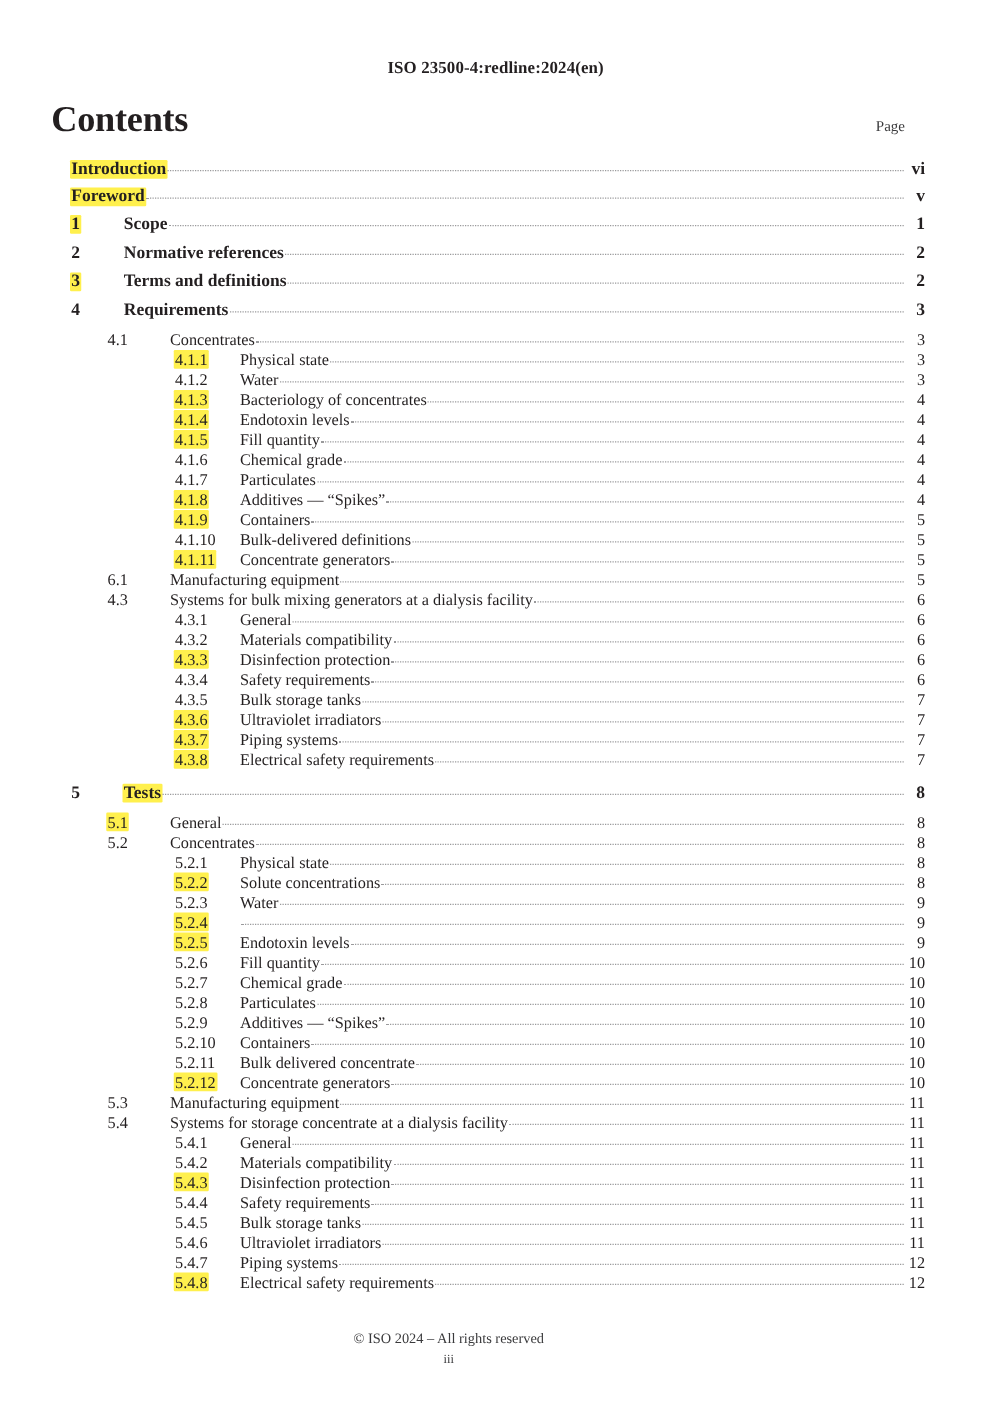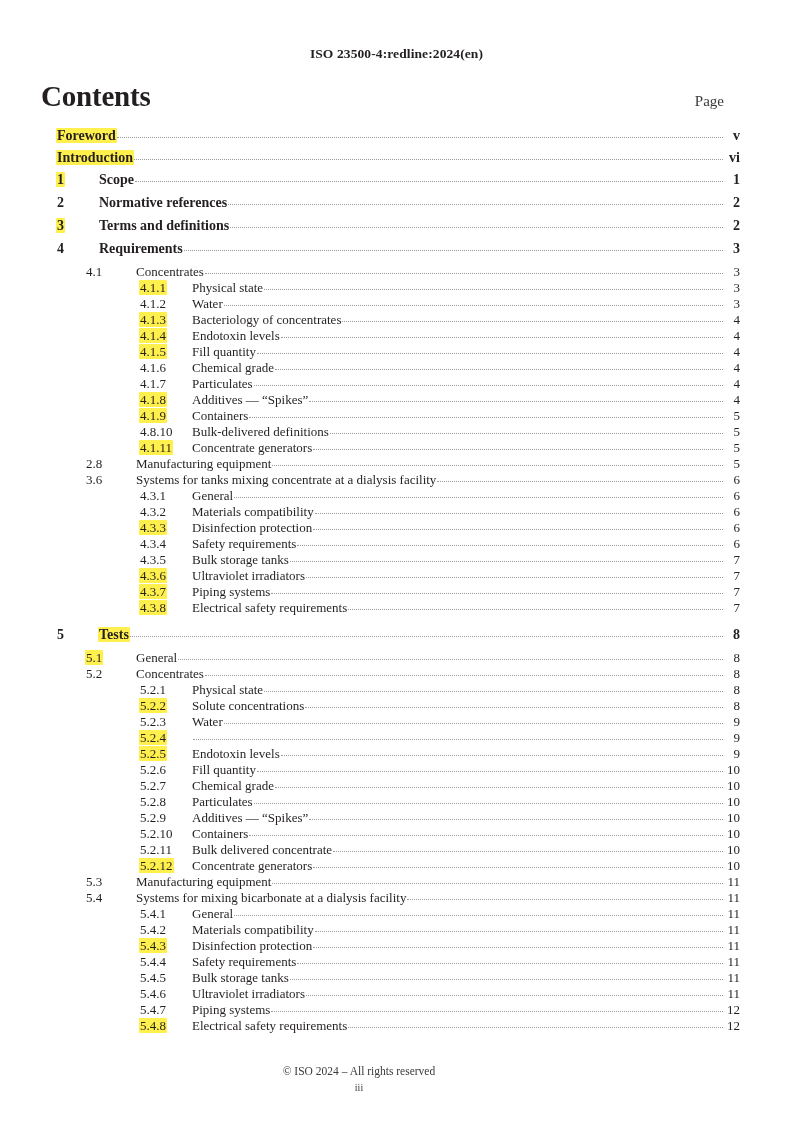"Page" .page-word { font-size: 15px -> 12px }
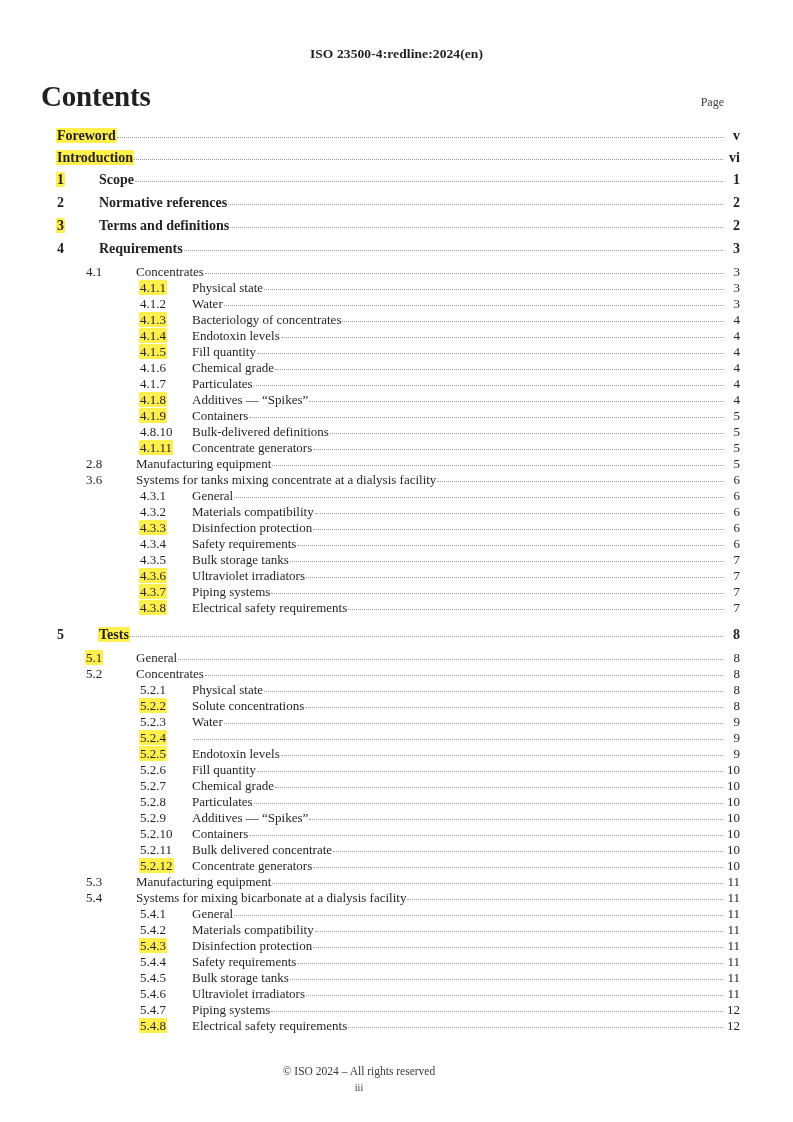"Foreword" div.row { order: before "Introduction" -> after "Introduction" }
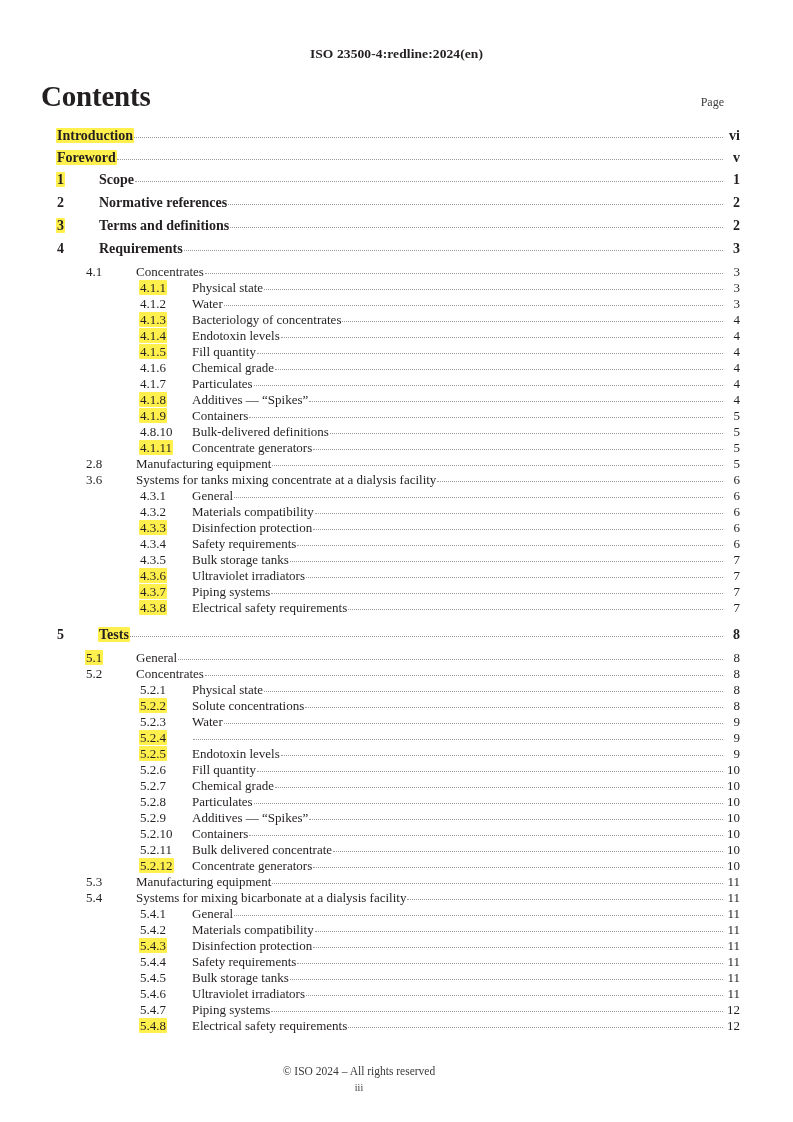"4.8.10" span { text: 4.8.10 -> 4.1.10 }
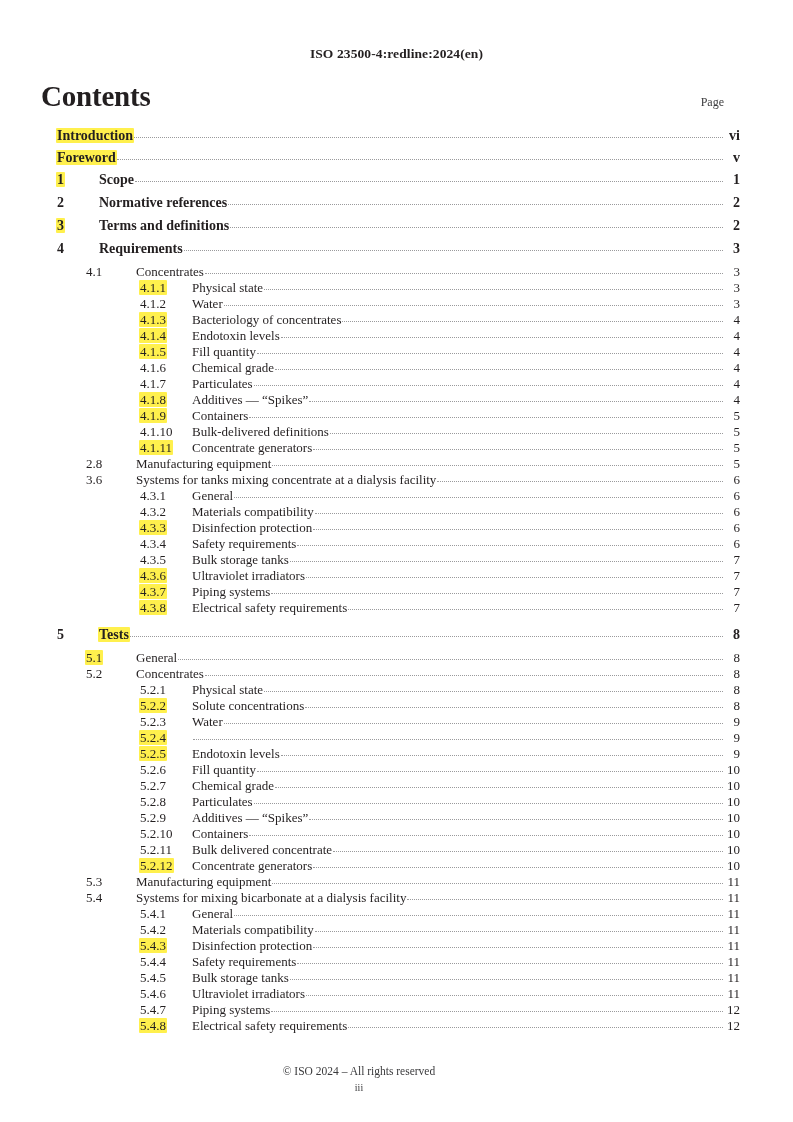"2.8" span { text: 2.8 -> 6.1 }
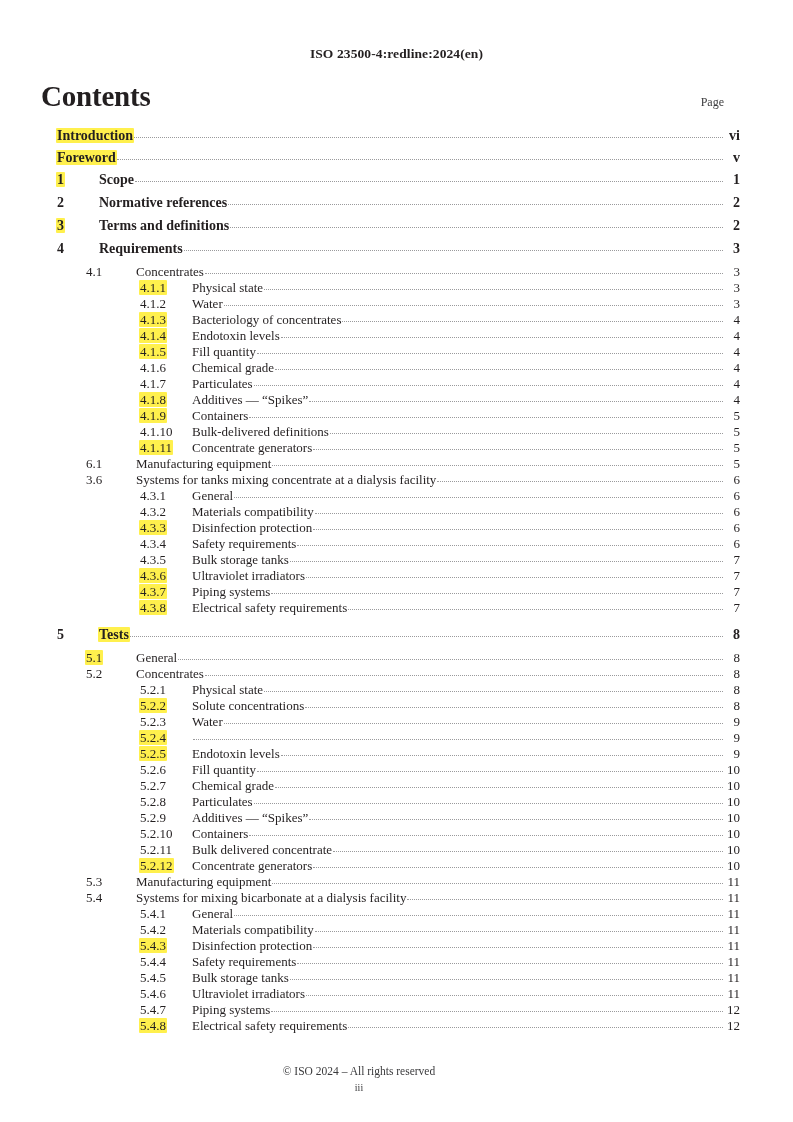"3.6" span { text: 3.6 -> 4.3 }
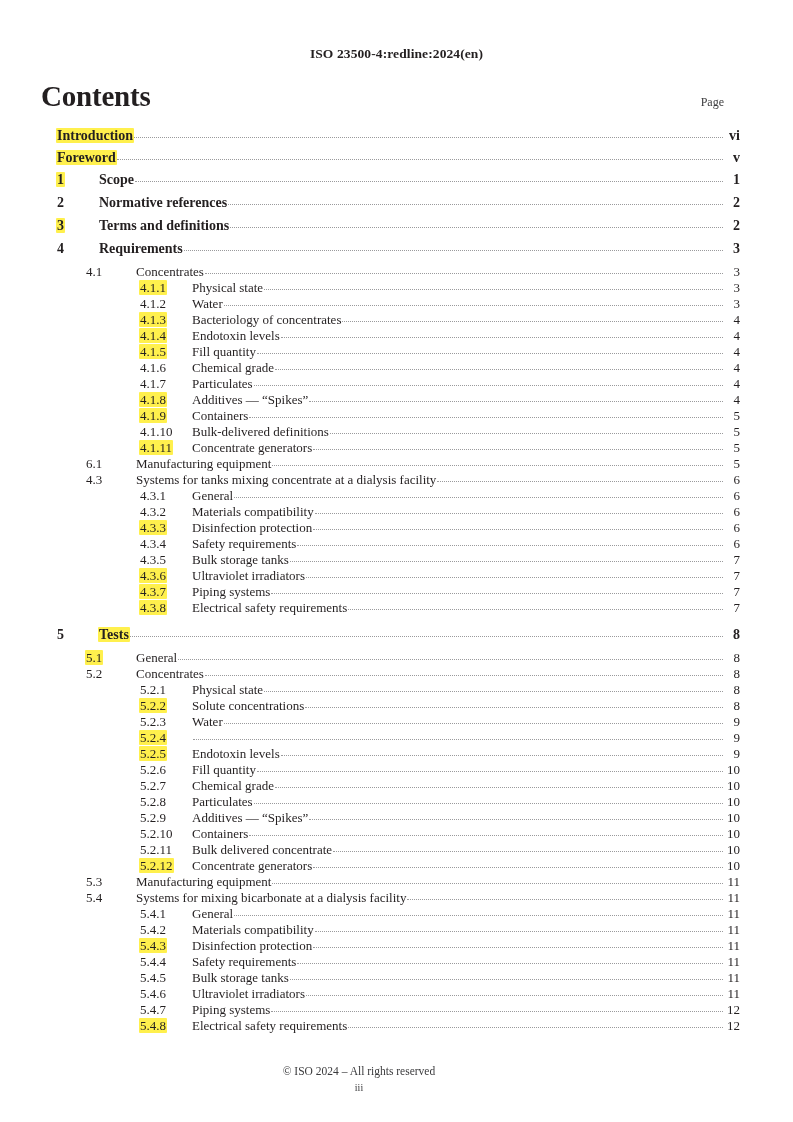"Systems for tanks mixing concentrate" span { text: tanks mixing concentrate -> bulk mixing generators }
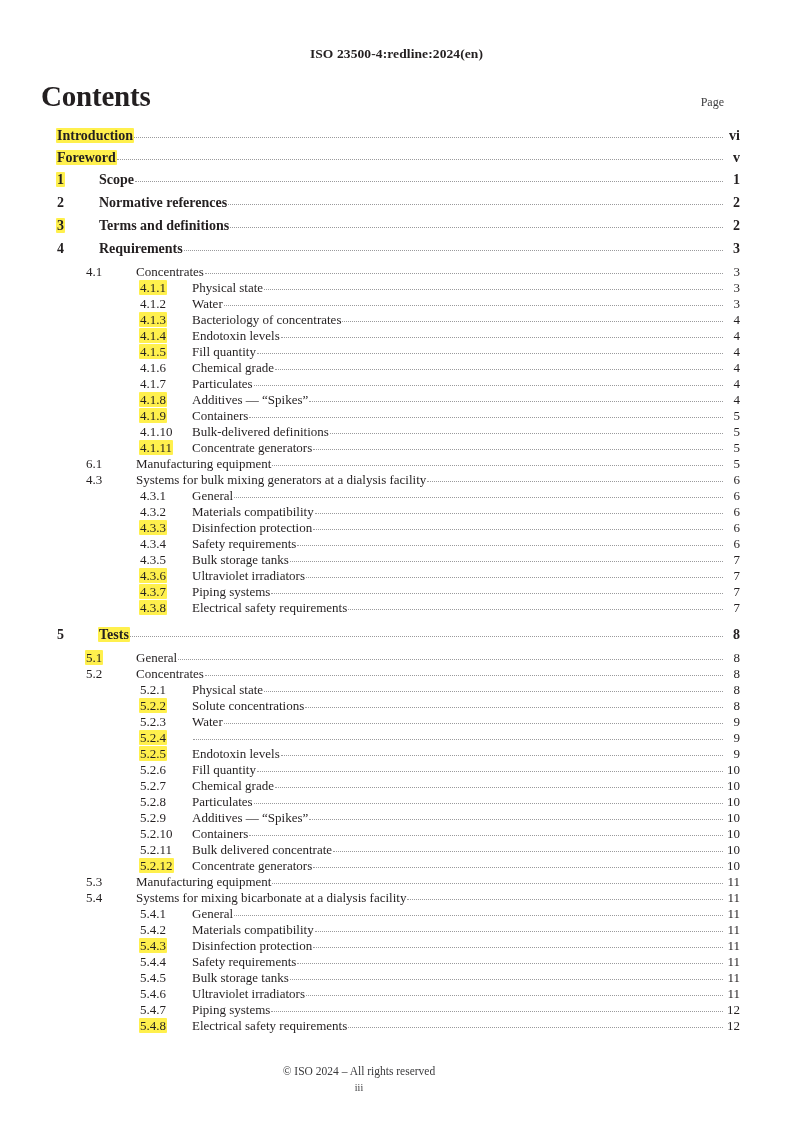"Systems for mixing bicarbonate at" span { text: mixing bicarbonate -> storage concentrate }
